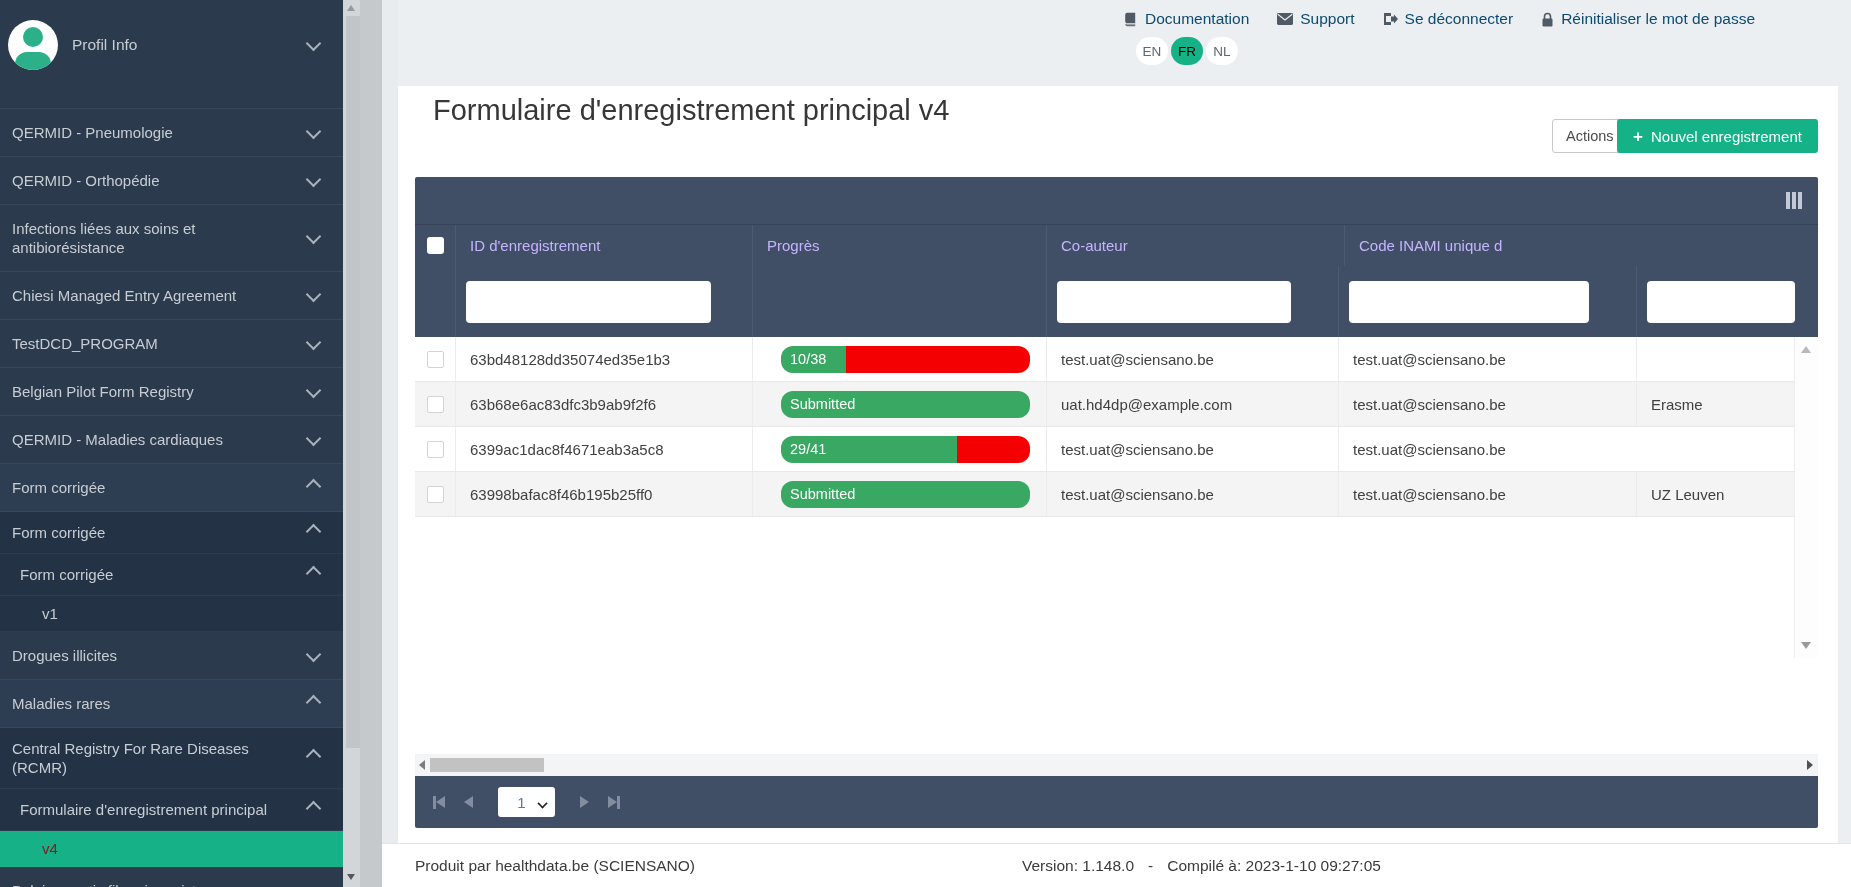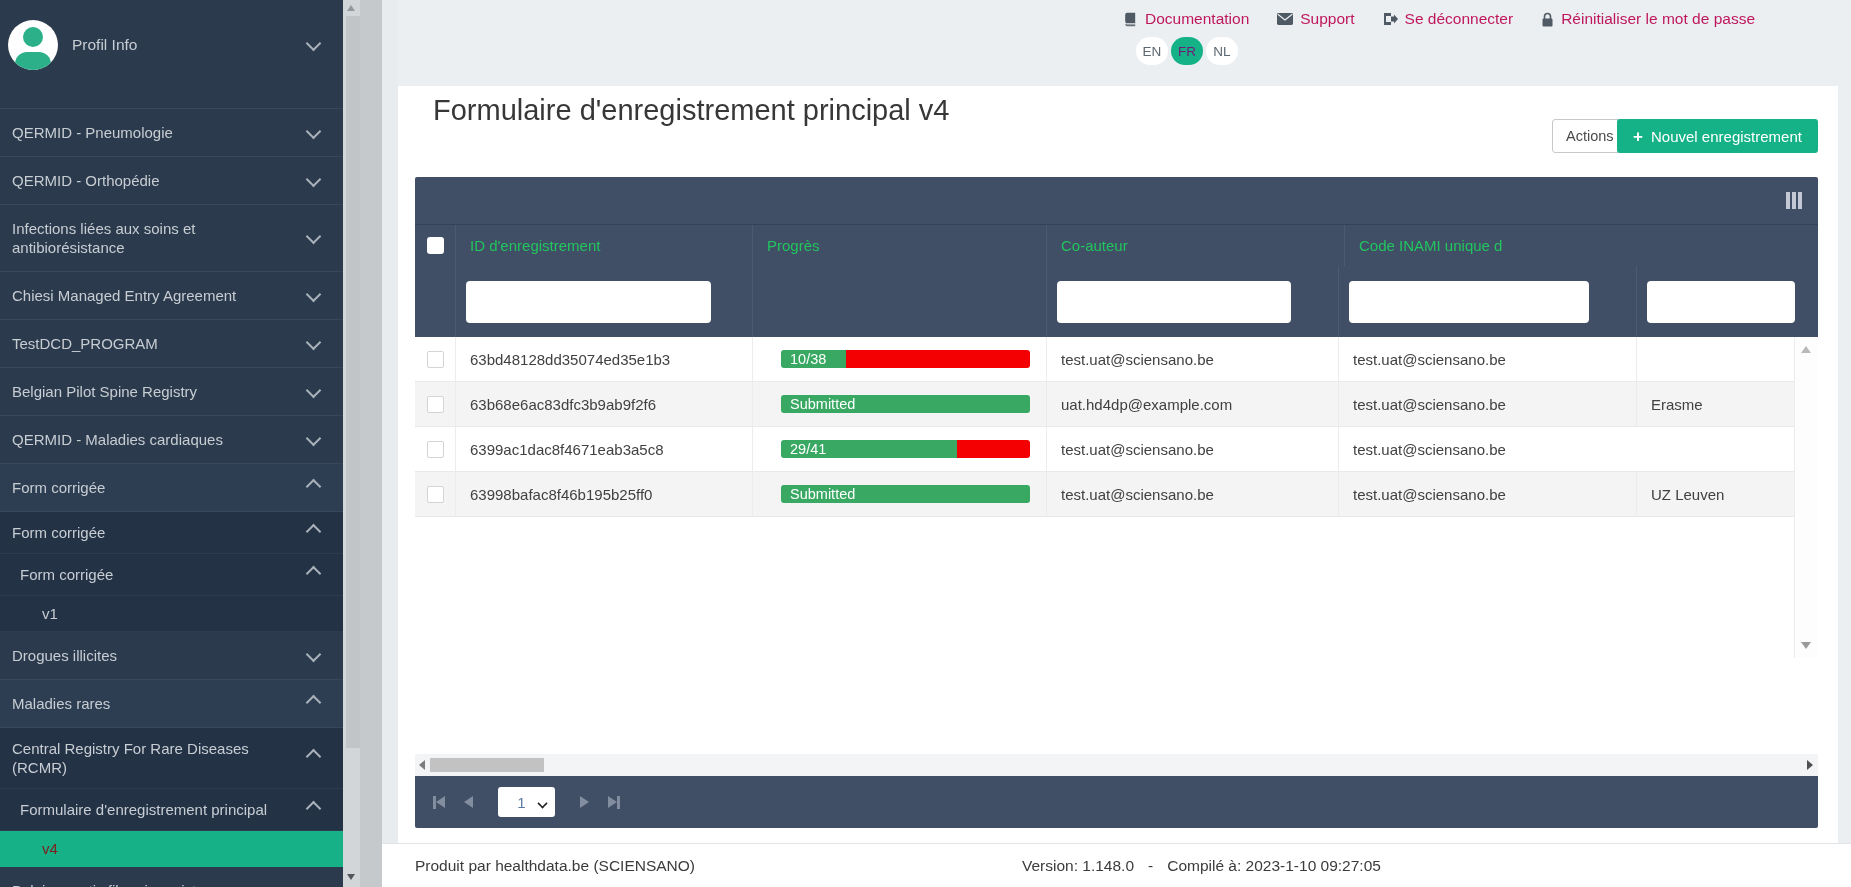"Documentation" .toplink { color: #be185d -> #0c4a6e }
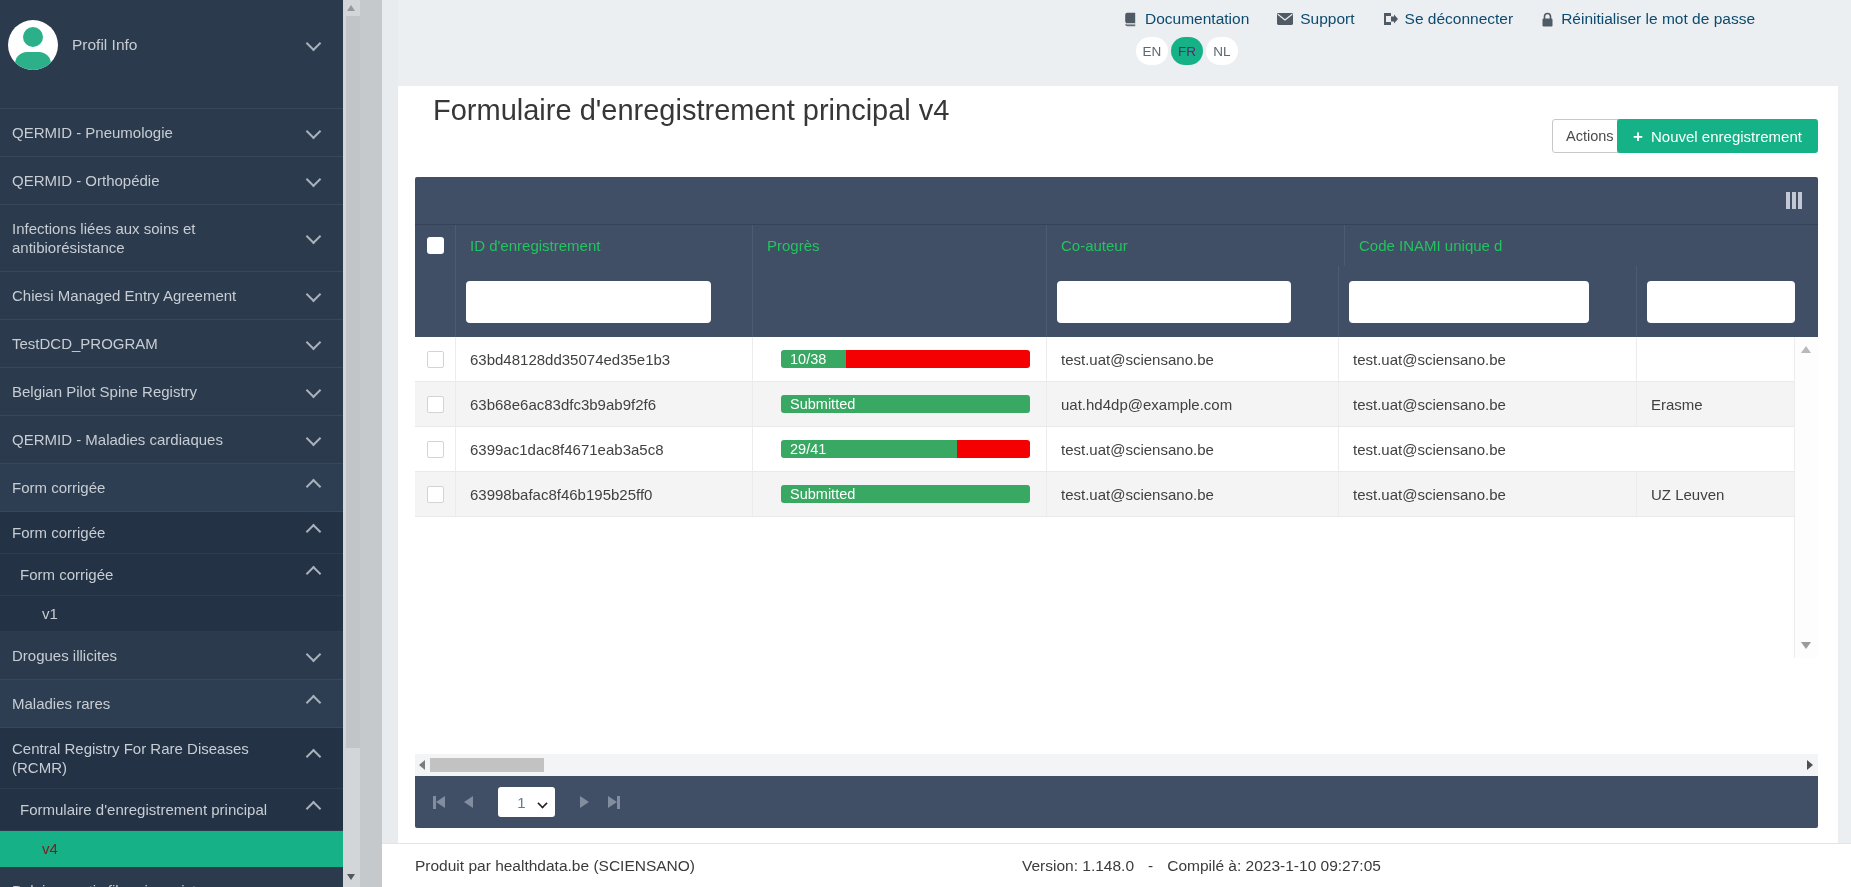"FR" .lang.active { color: #701a75 -> #000000 }
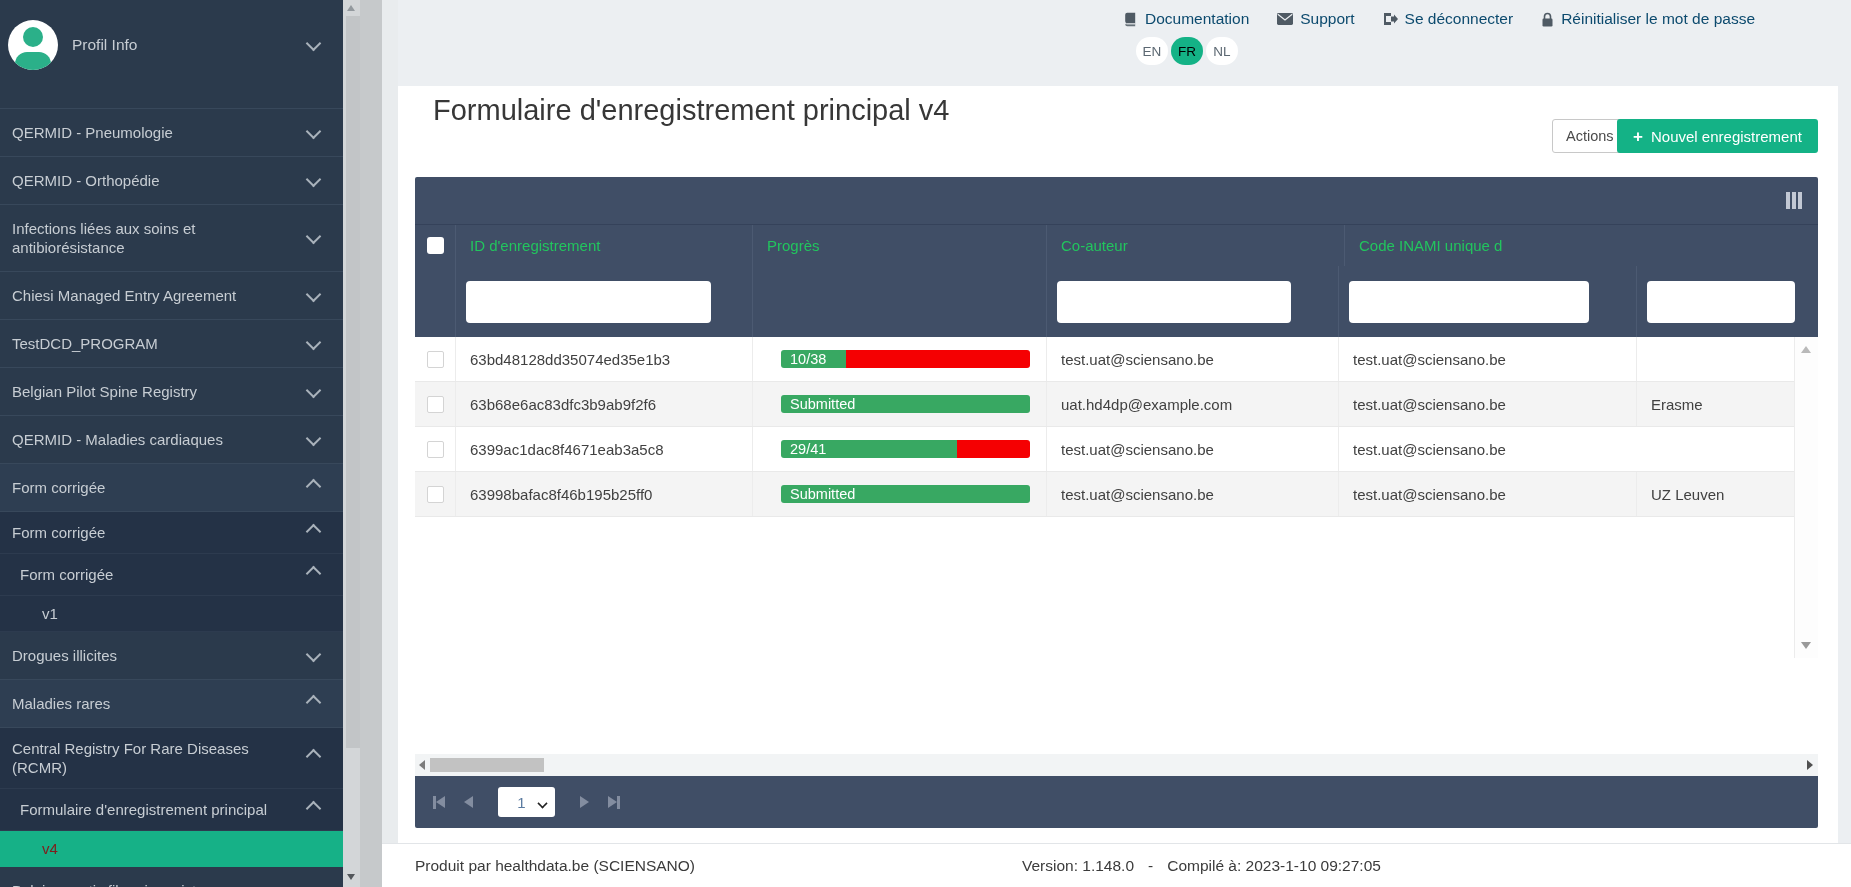"ID d'enregistrement" .hcell { color: #22c55e -> #c4b5fd }
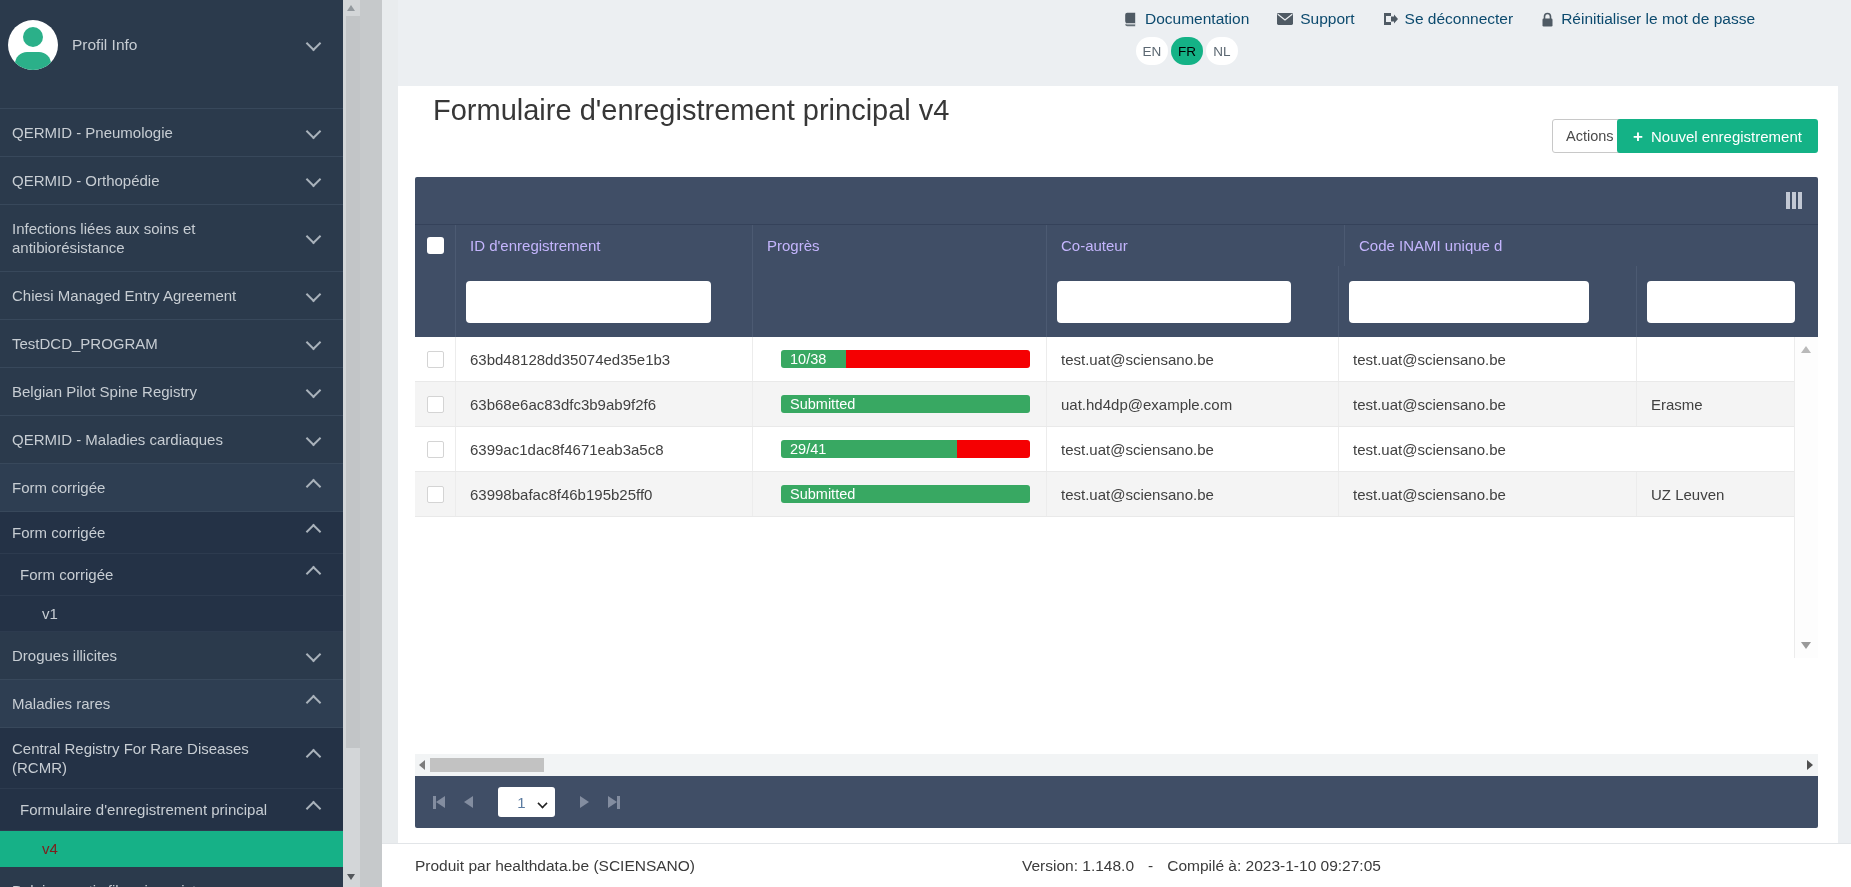"10/38" .pbar { border-radius: 3px -> 12px; height: 18px -> 27px }
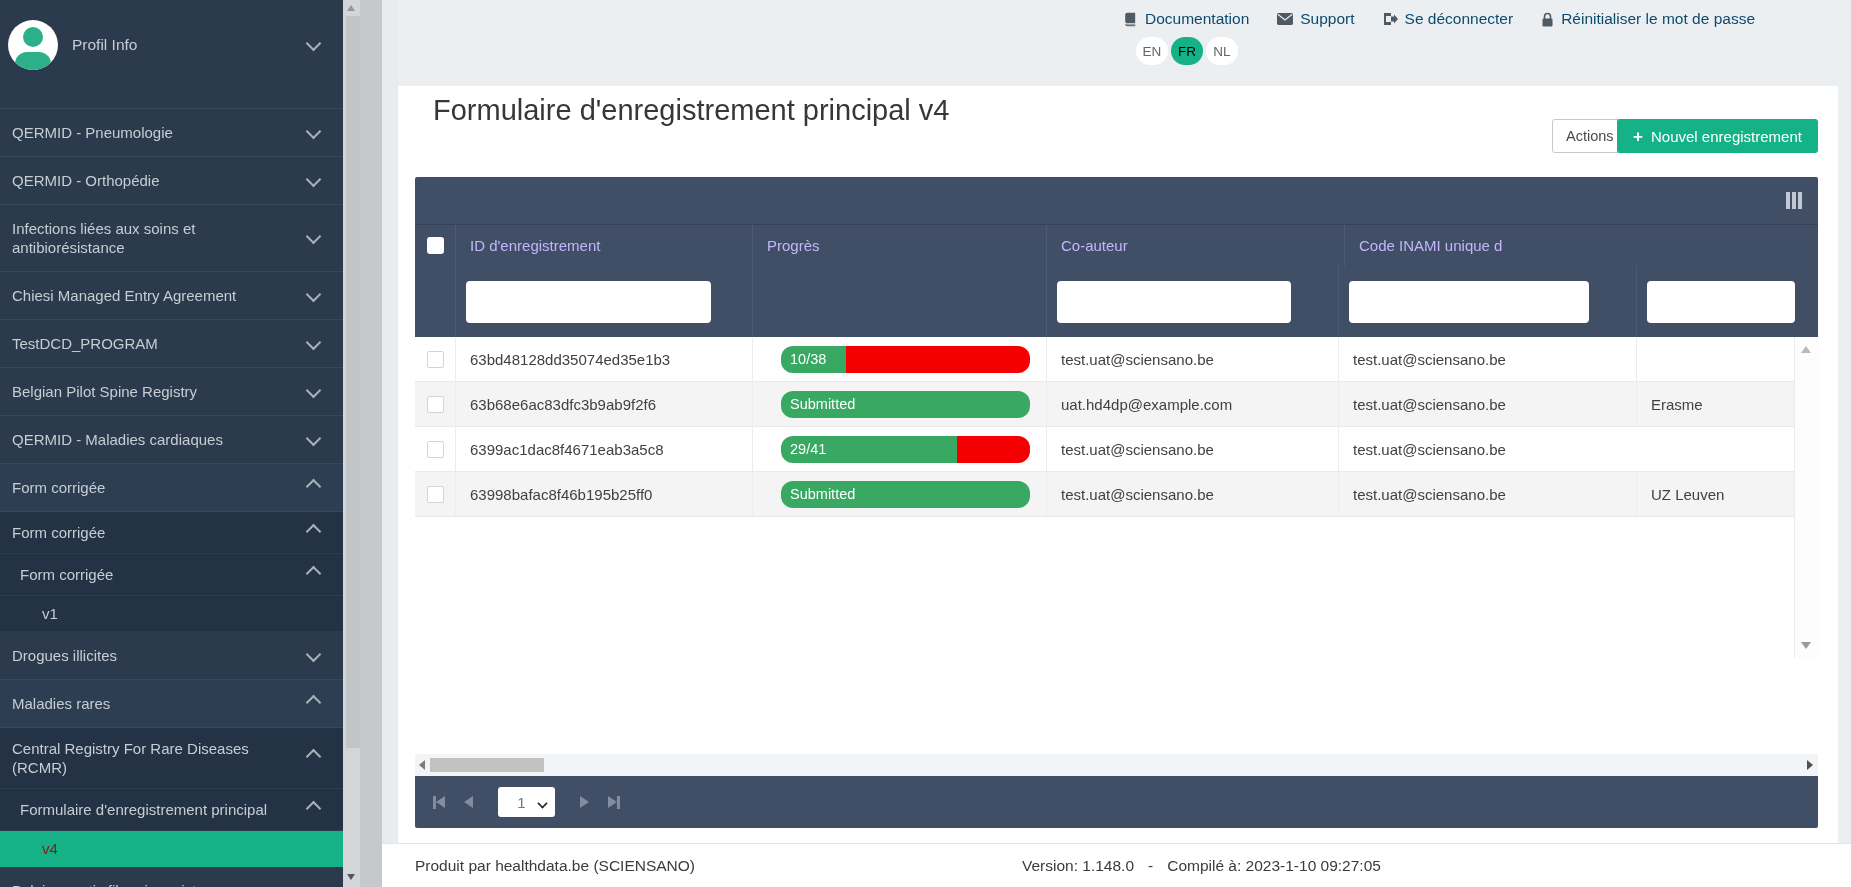"Belgian Pilot Spine Registry" span { text: Spine -> Form }
